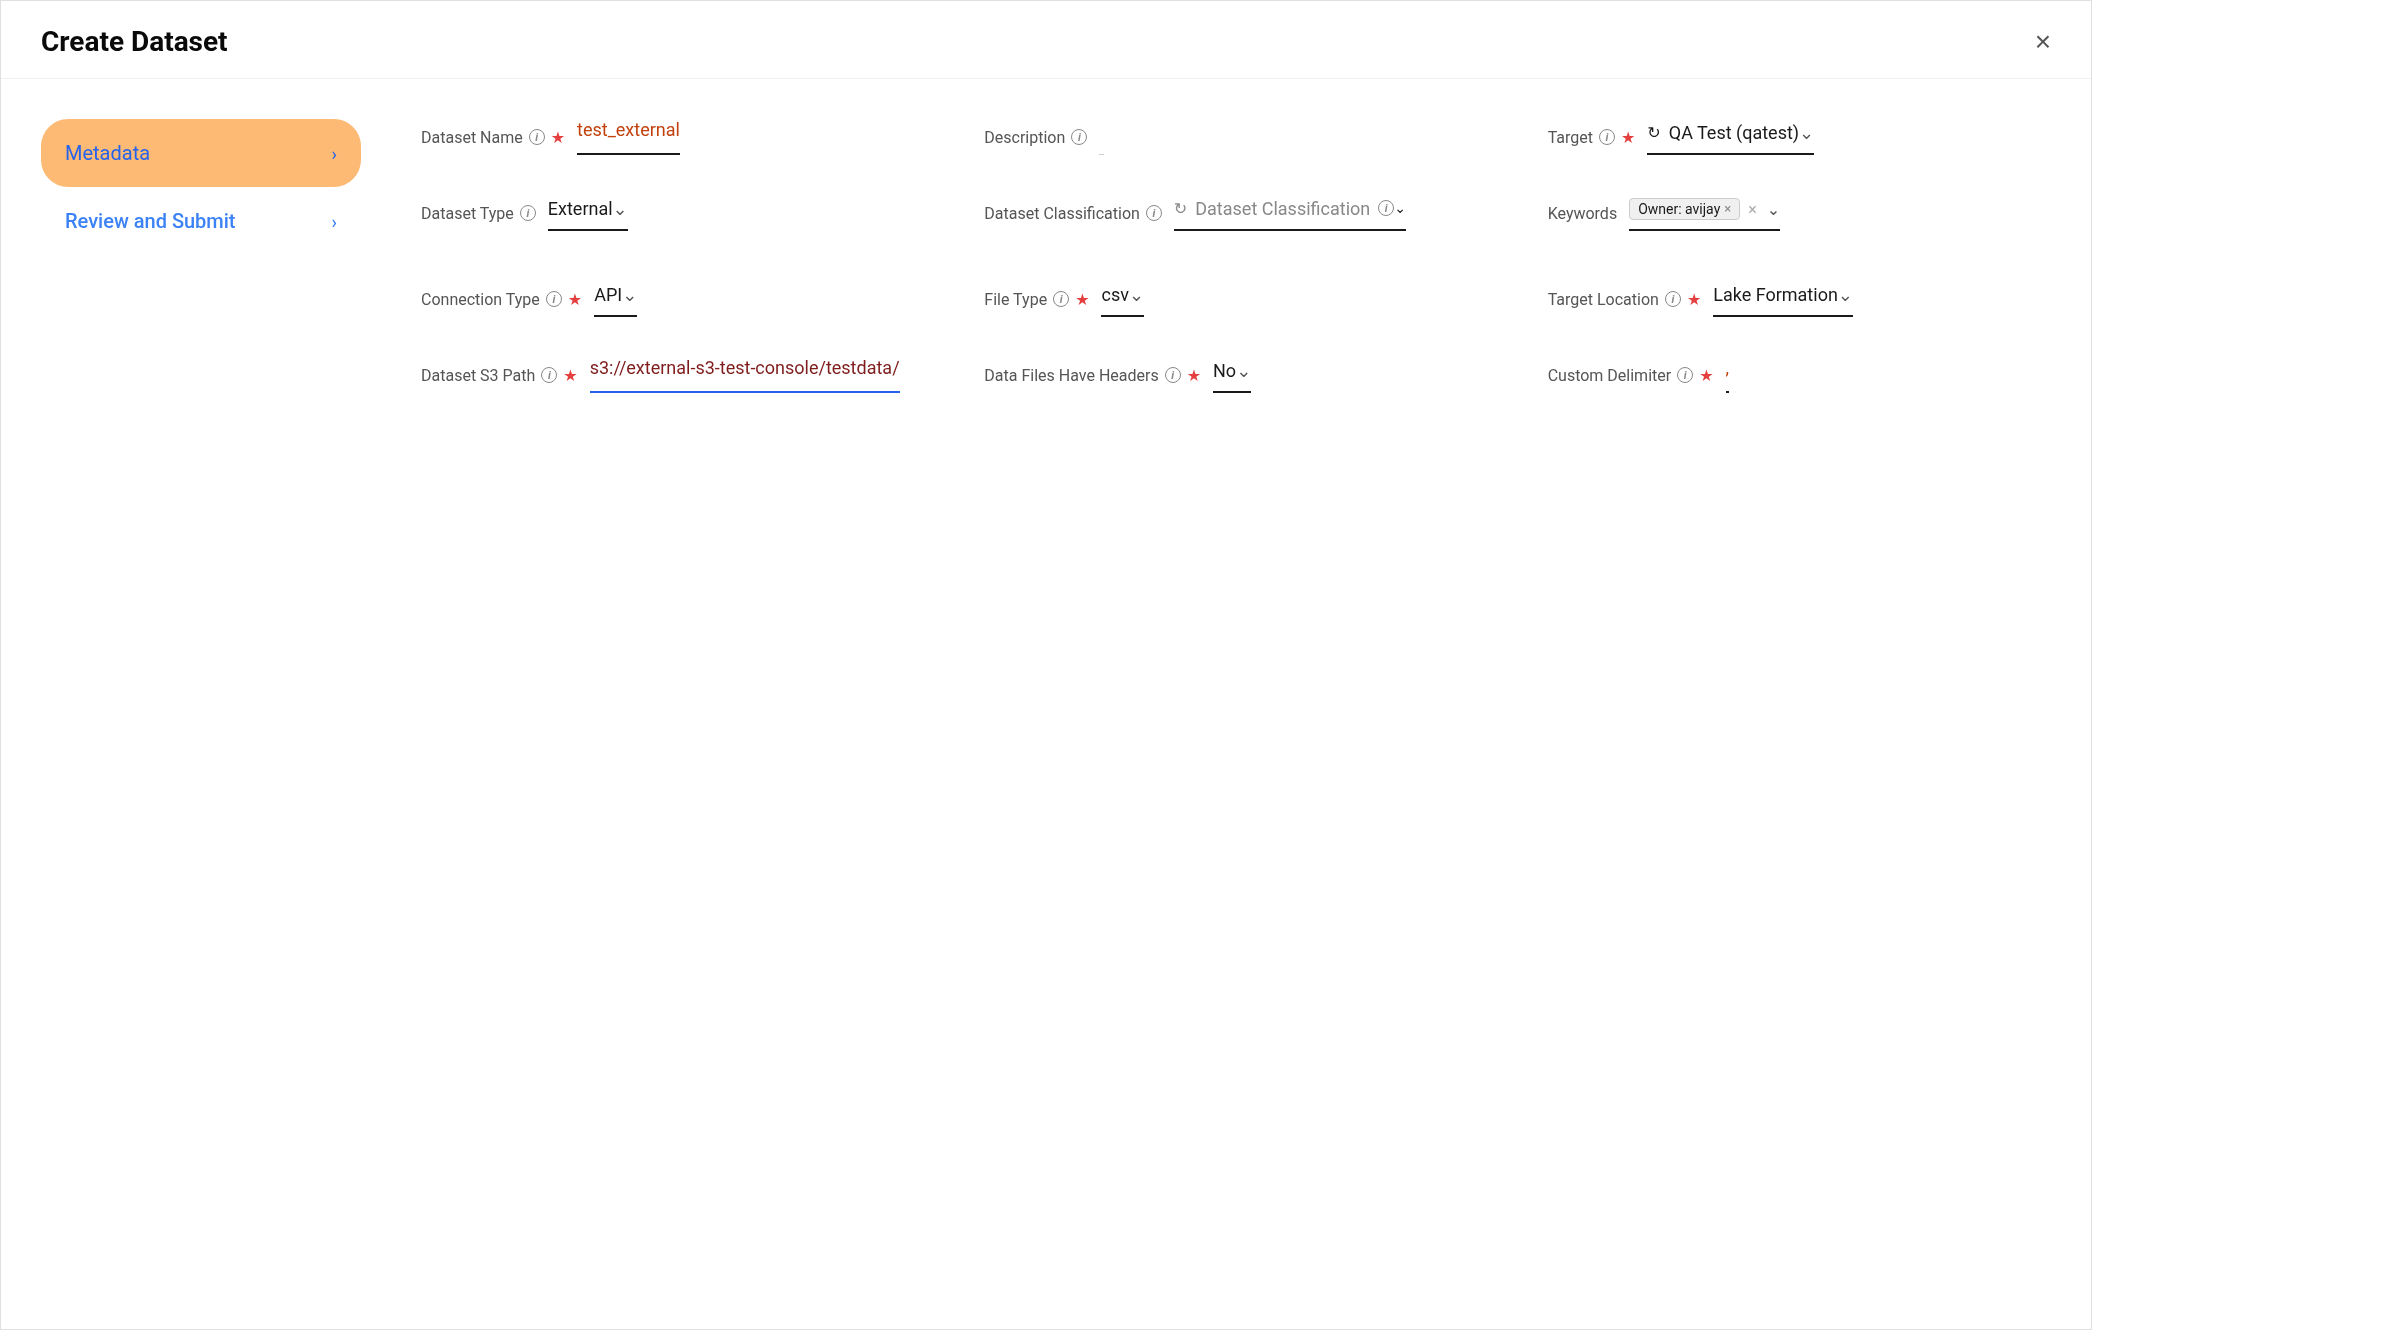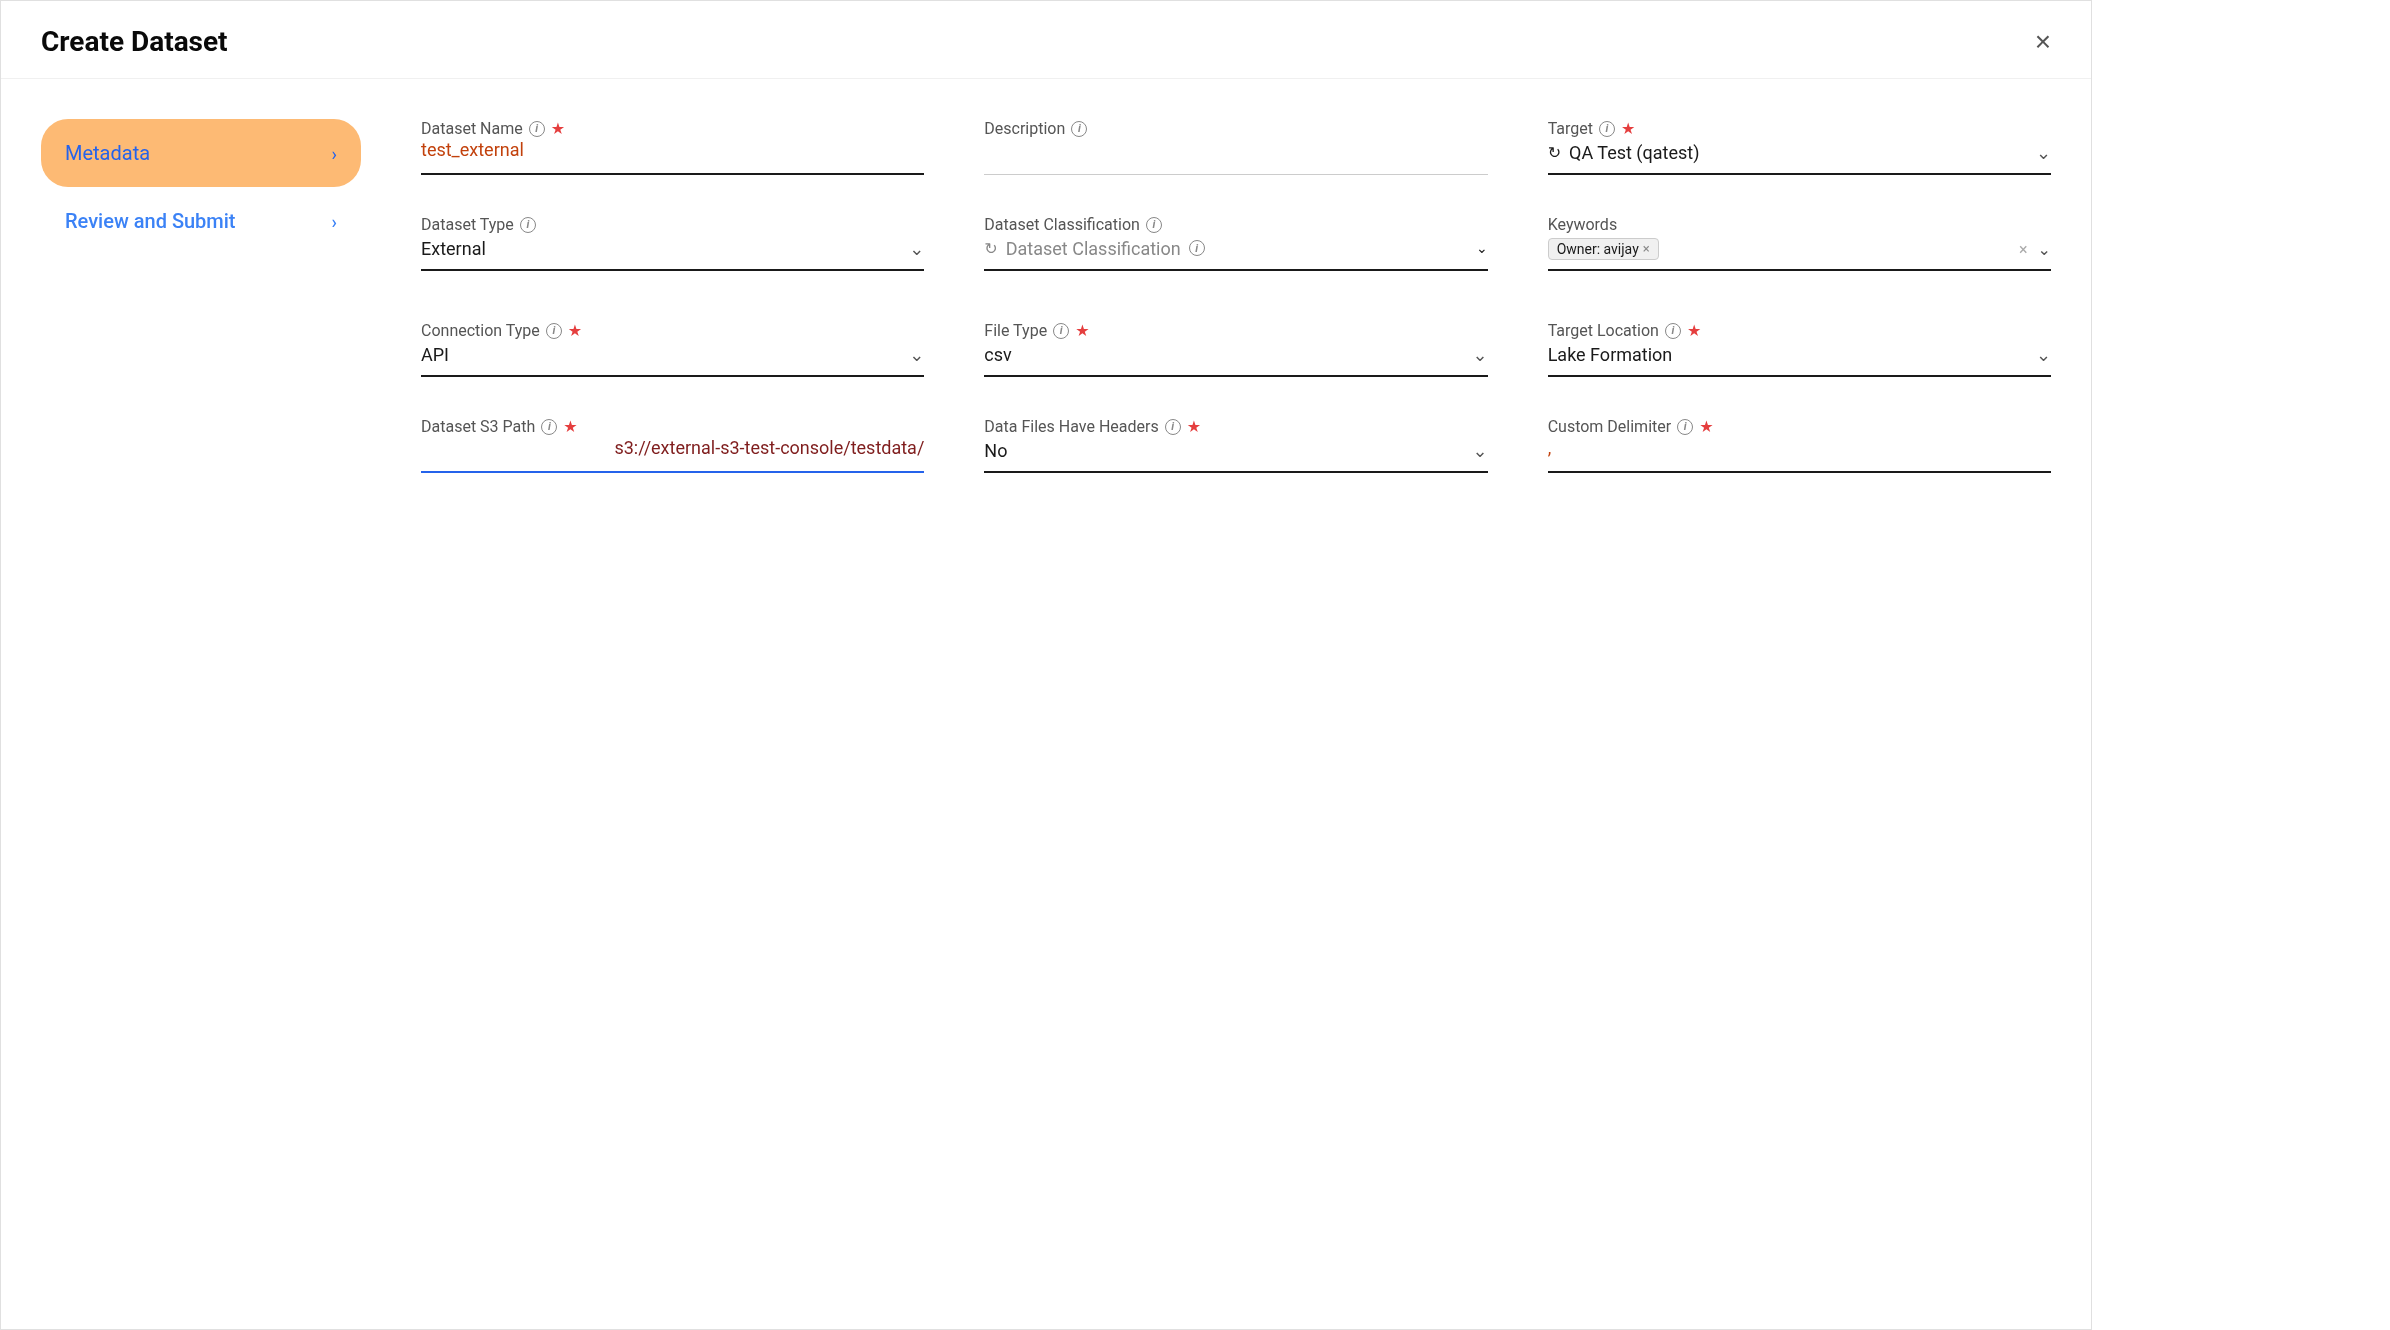"Dataset Name" .form-field { flex-direction: column -> row; gap: 1px -> 12px }
